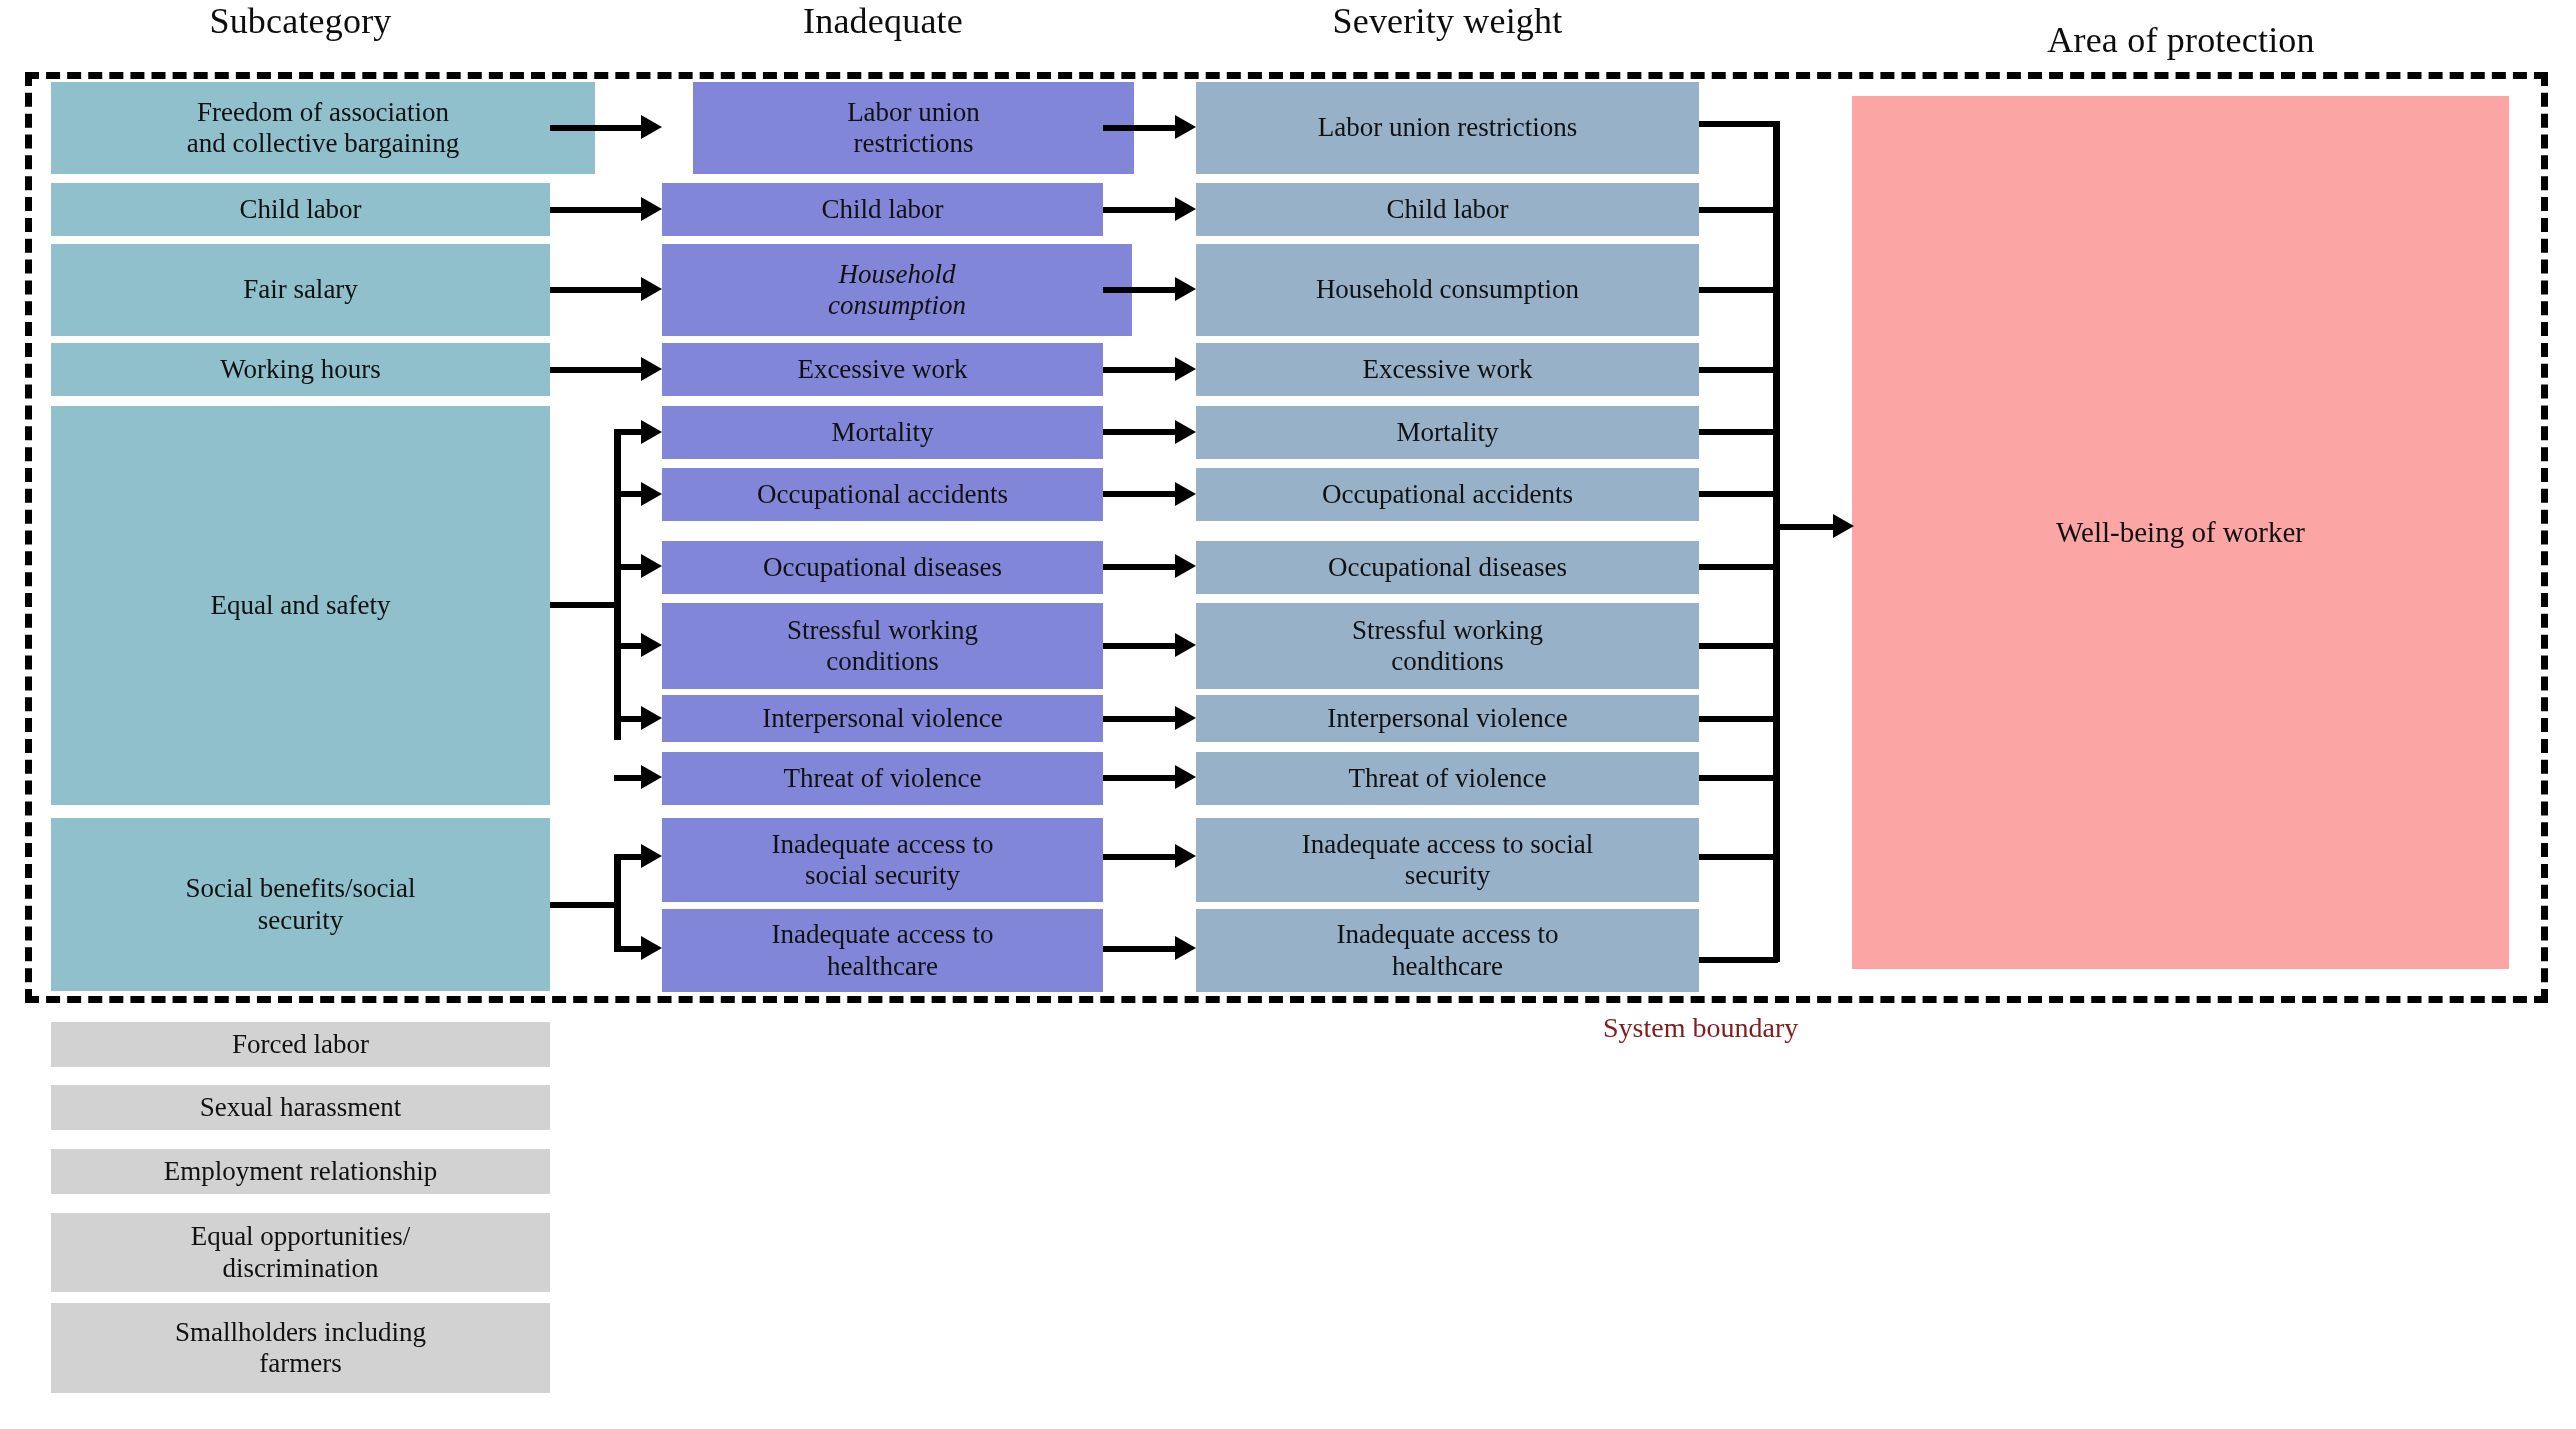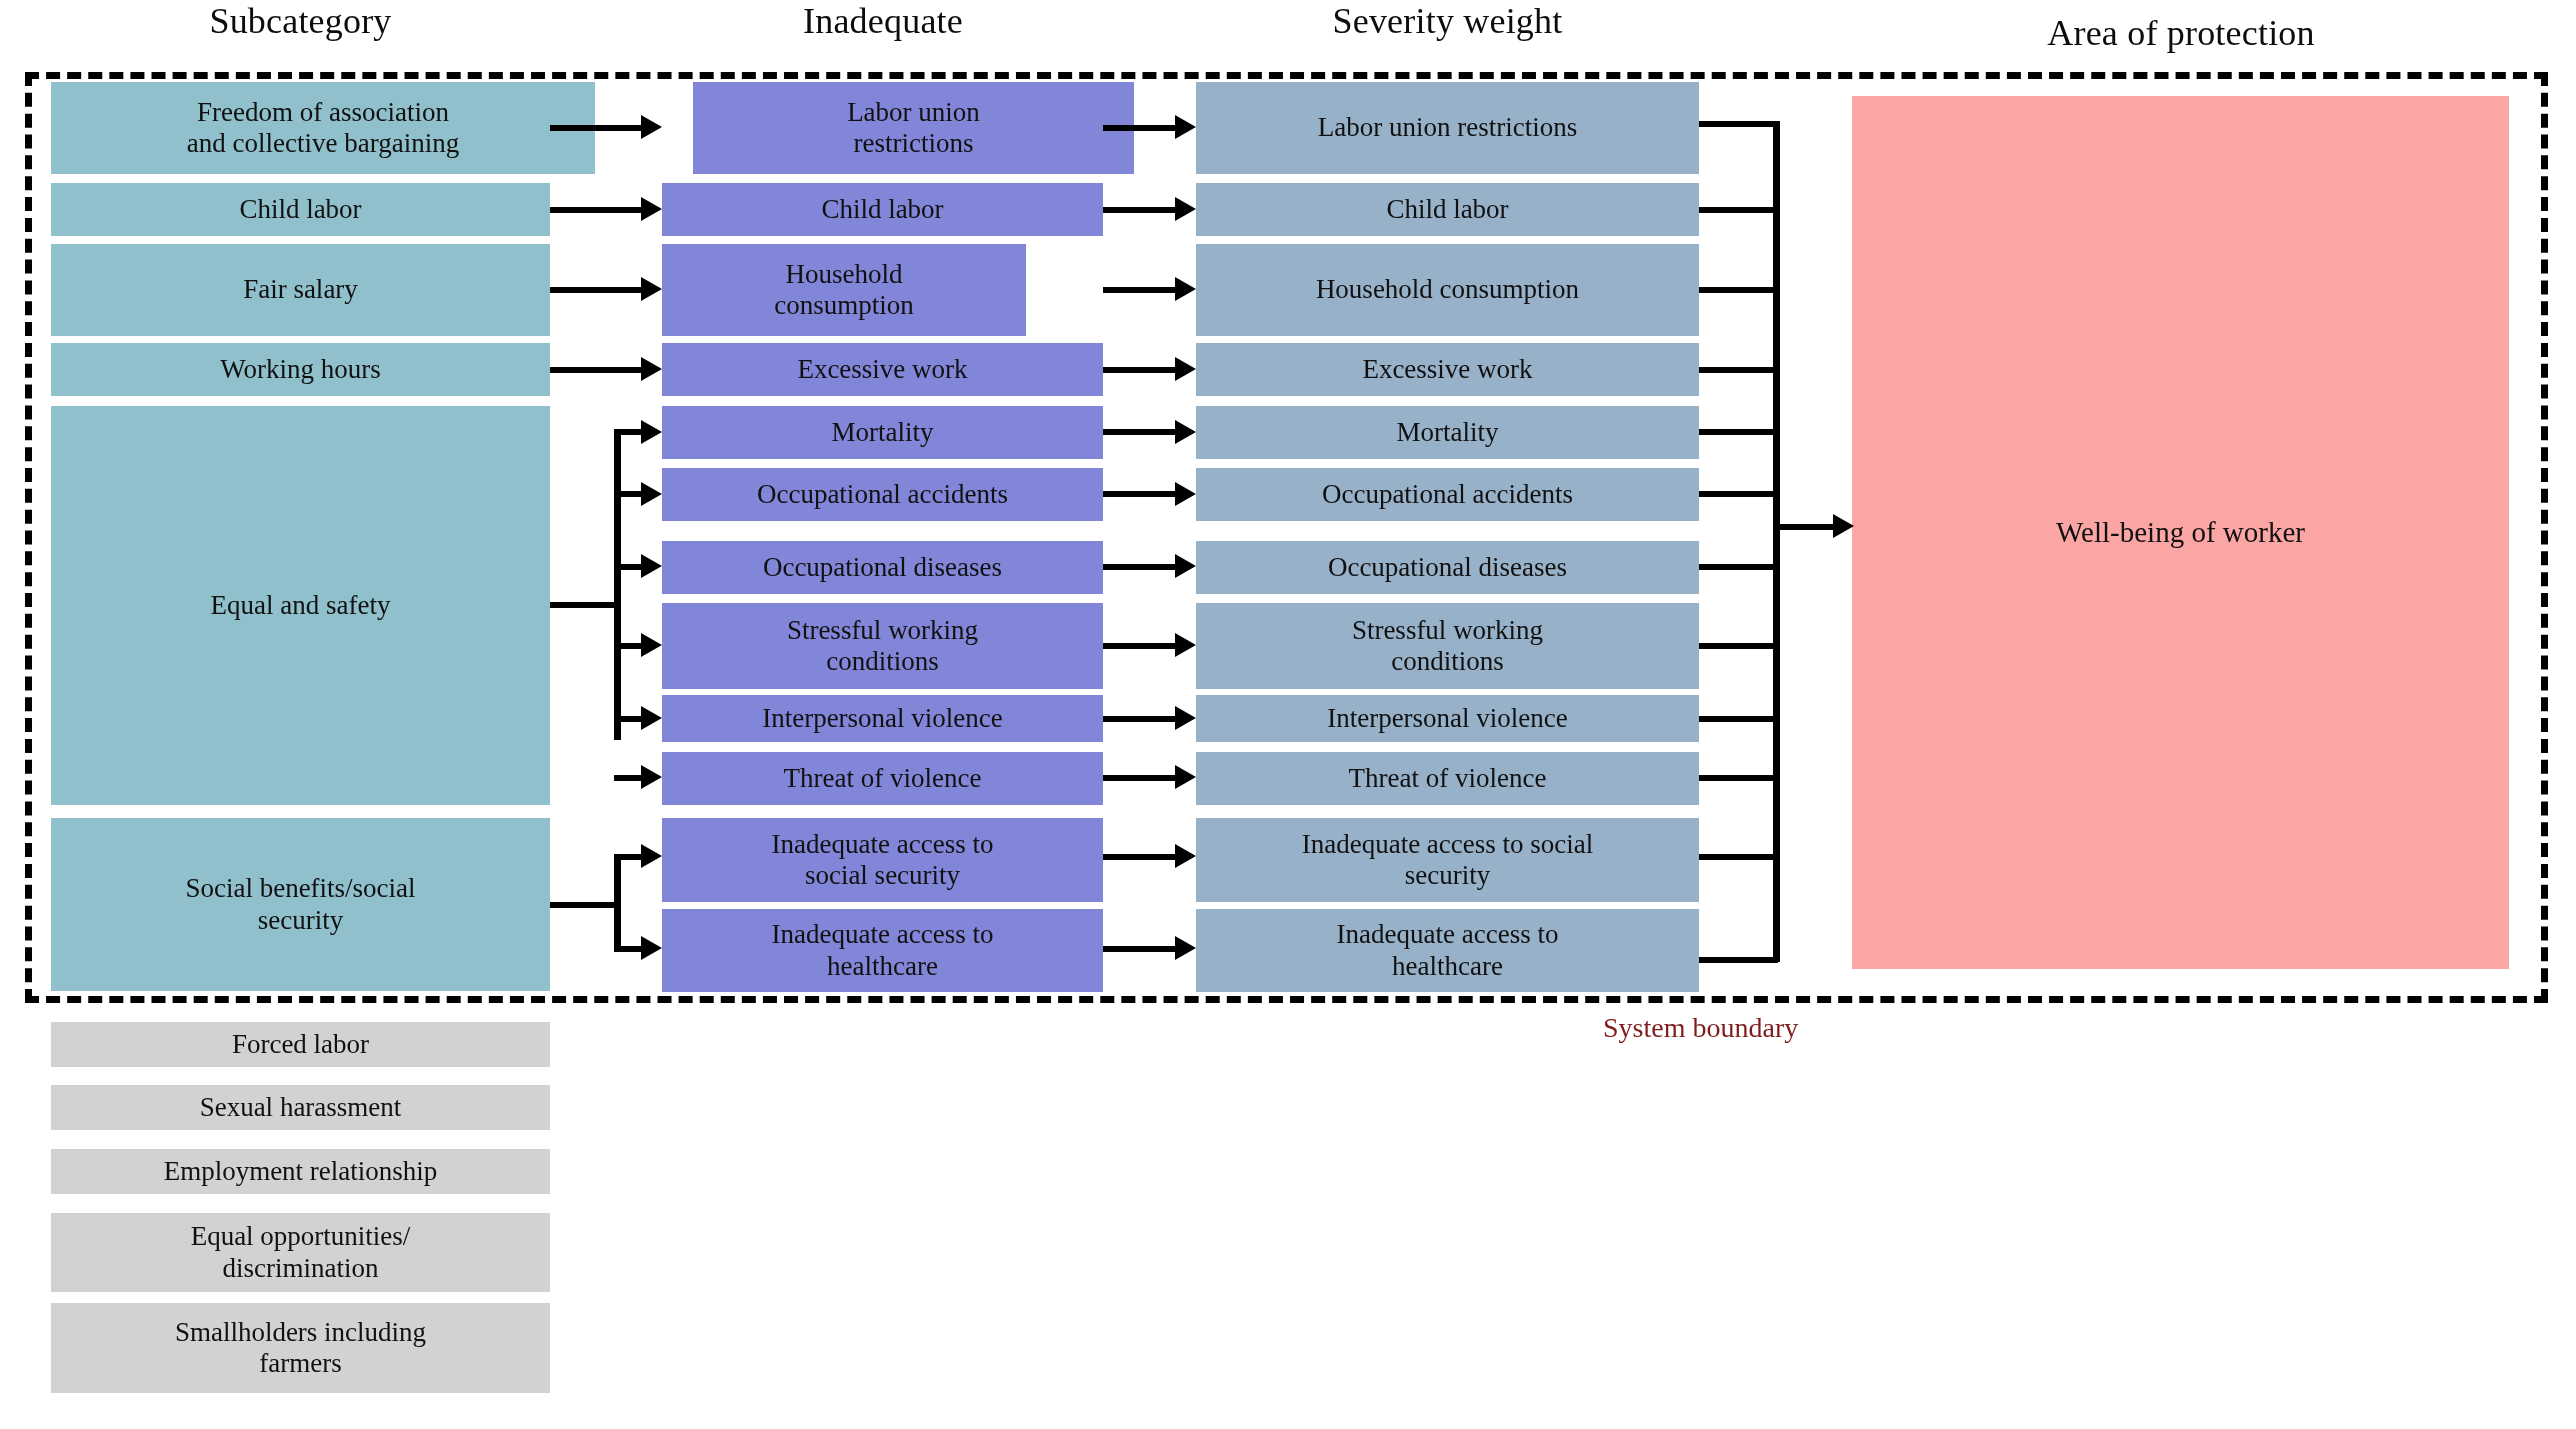"Area of protection" div.col-header { top: 15px -> 22px }
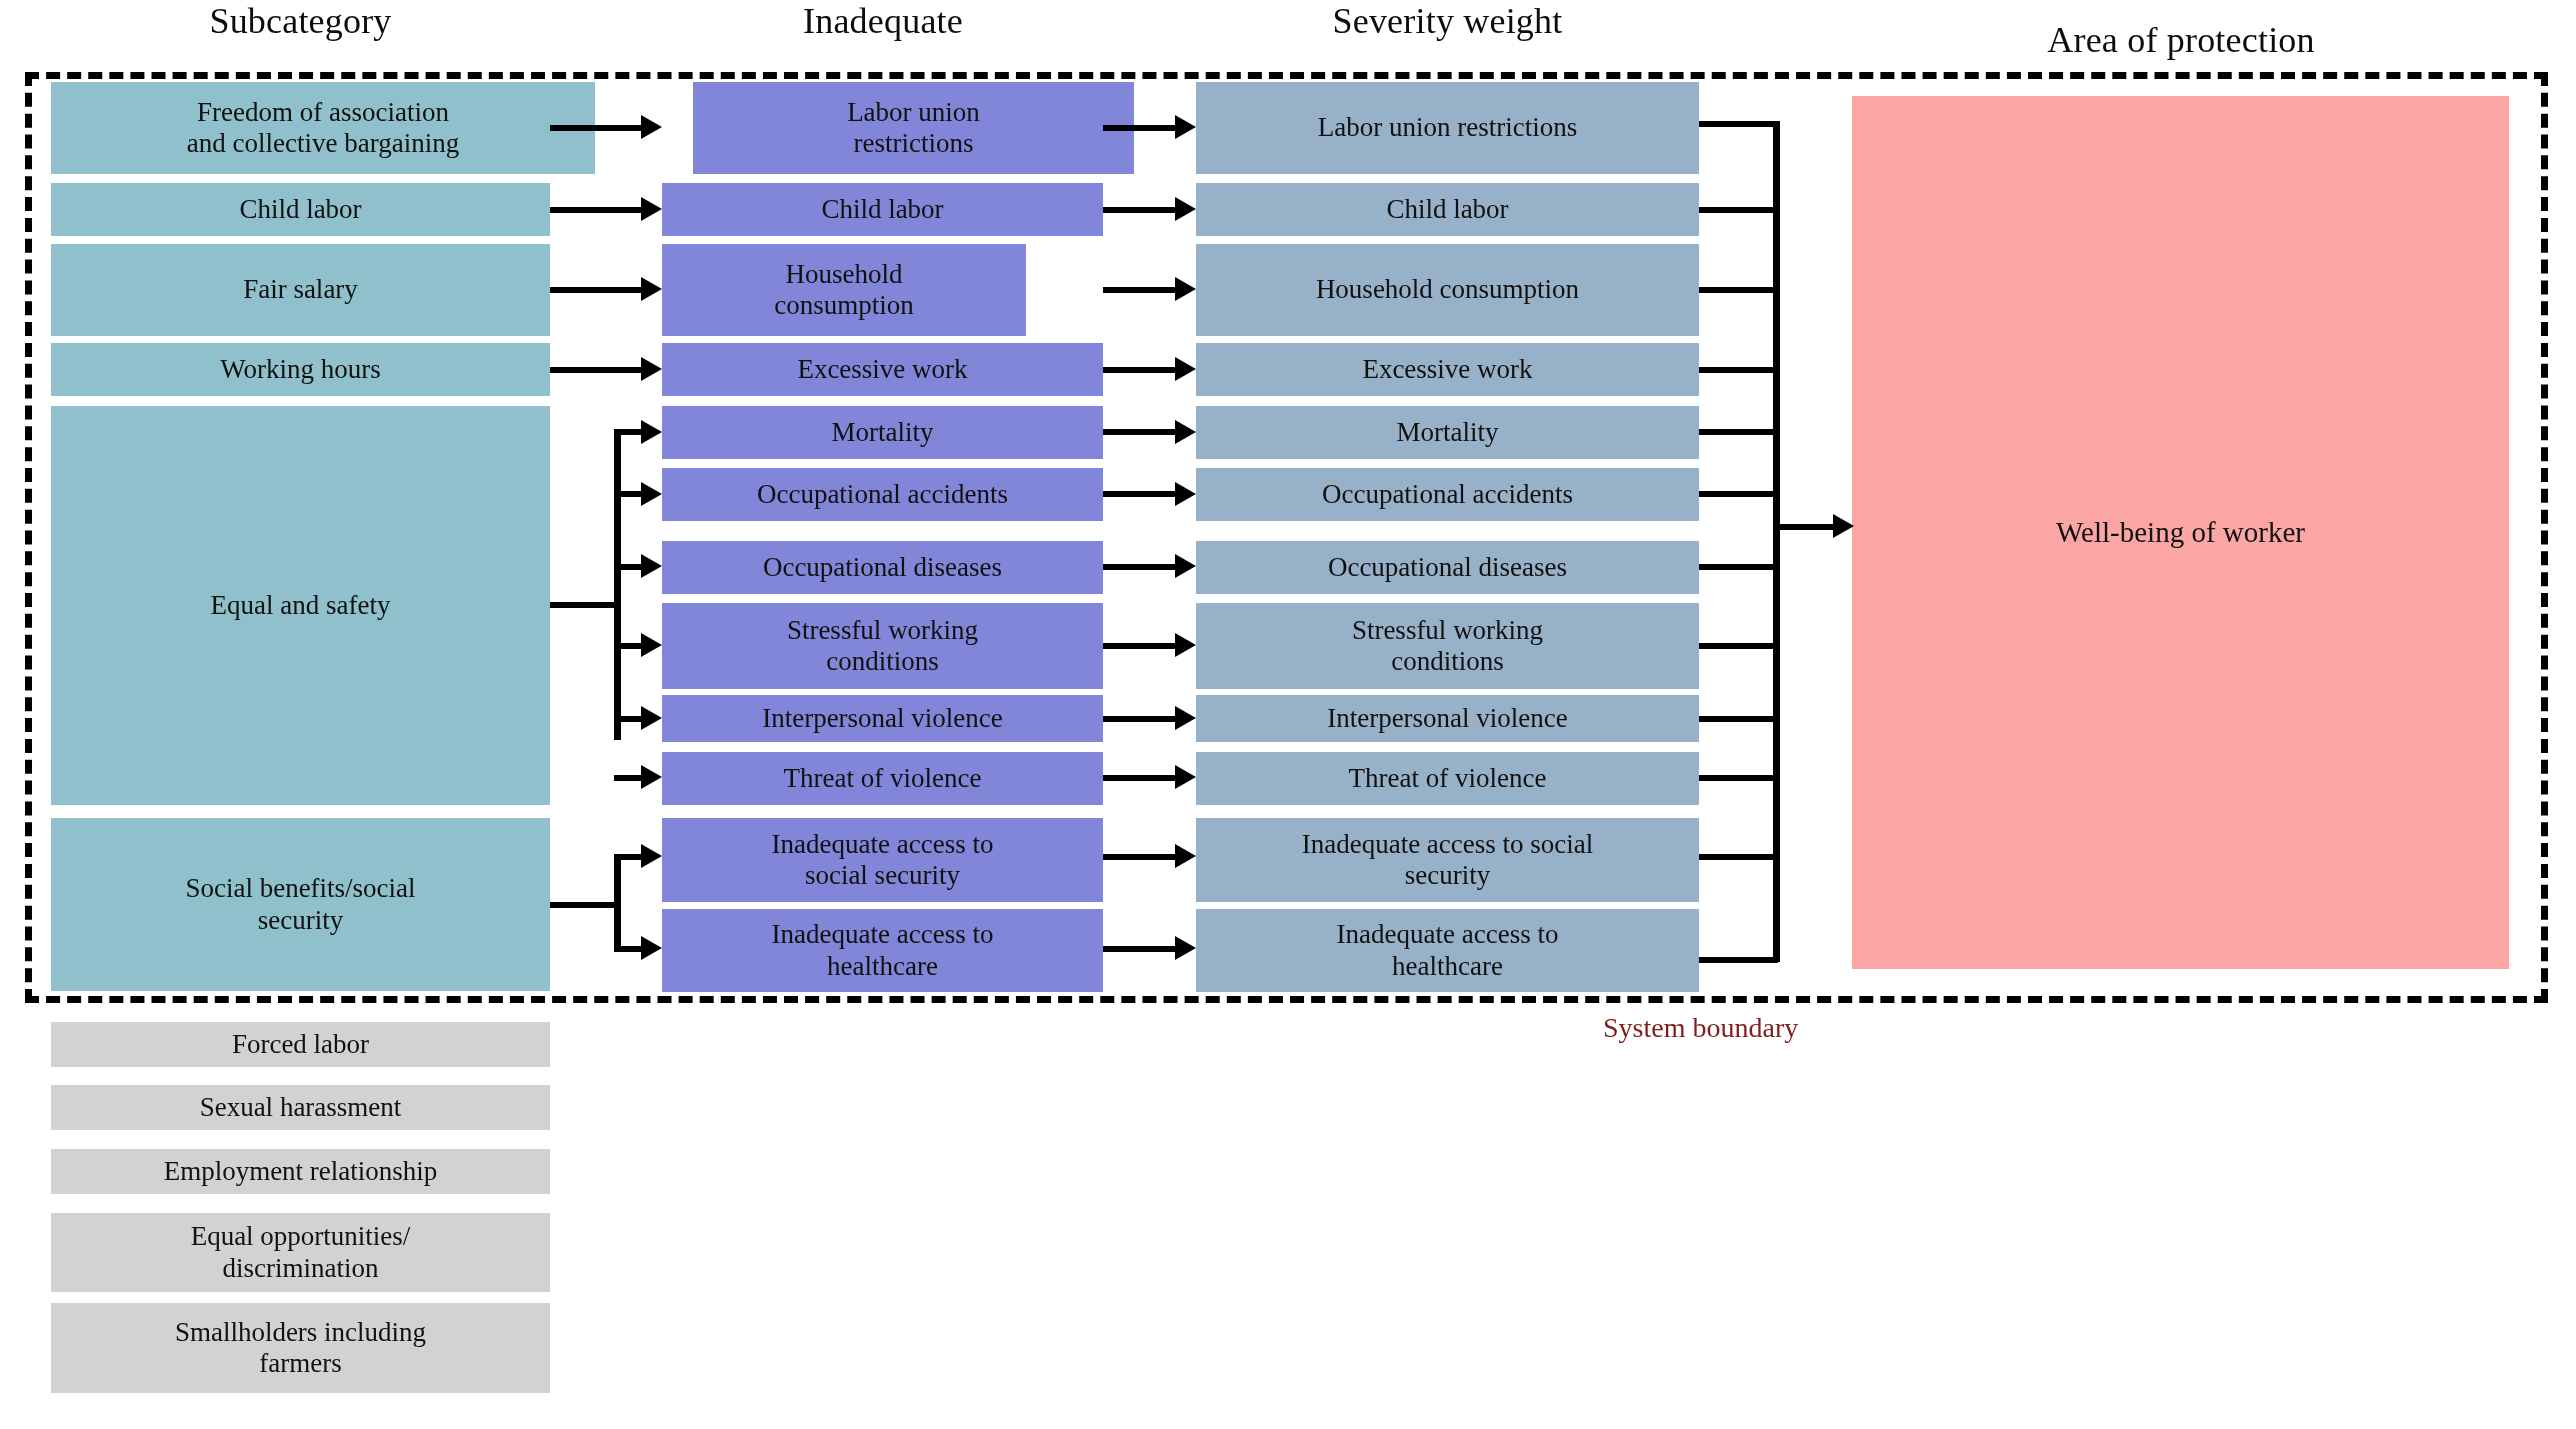"Household" div.node { font-style: none -> italic; width: 364px -> 470px }
